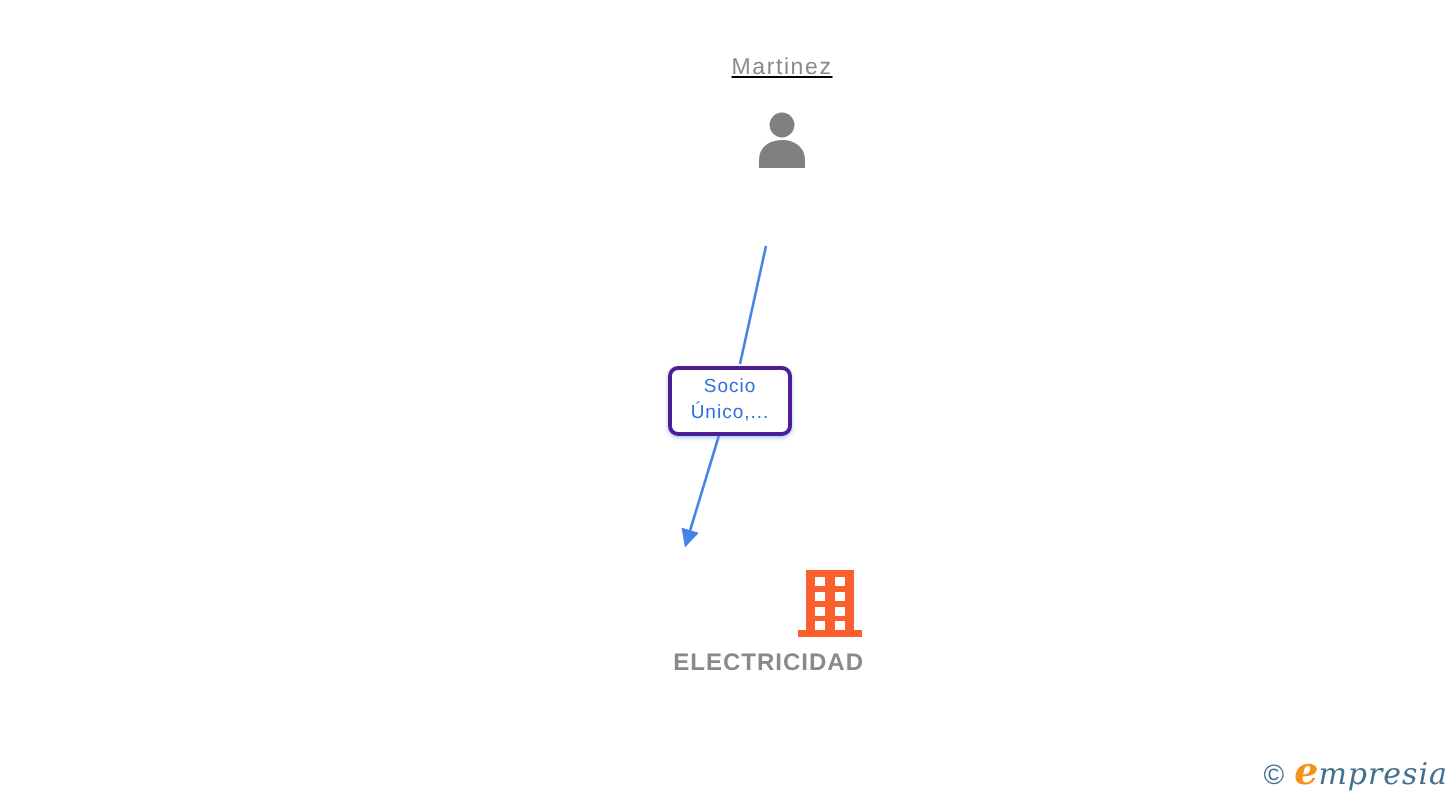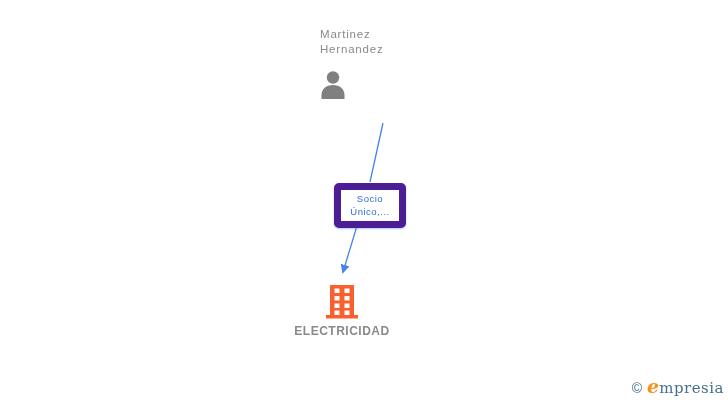"Martinez" .person-node { text-align: none -> center; text-decoration: none -> underline }
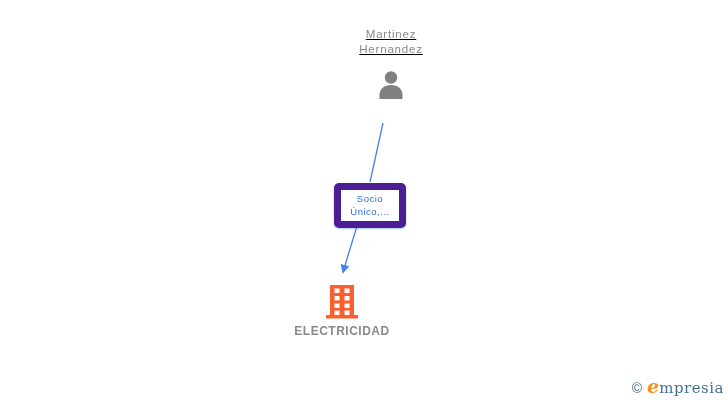"Hernandez" div { html: <div>Hernandez</div> -> none }
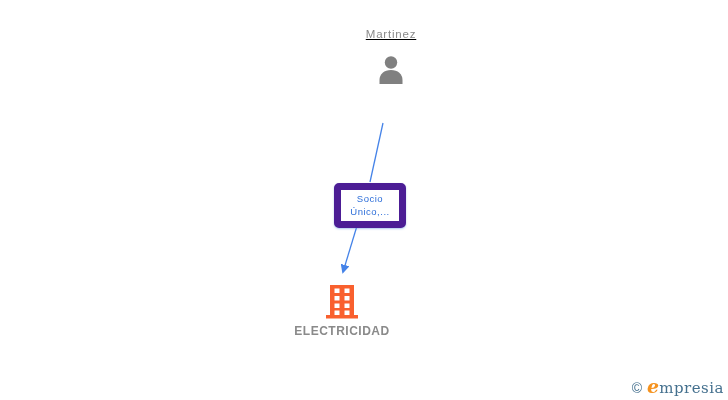"Socio" .rel-label { border: 7px solid #4c1d95 -> 2px solid #4c1d95 }
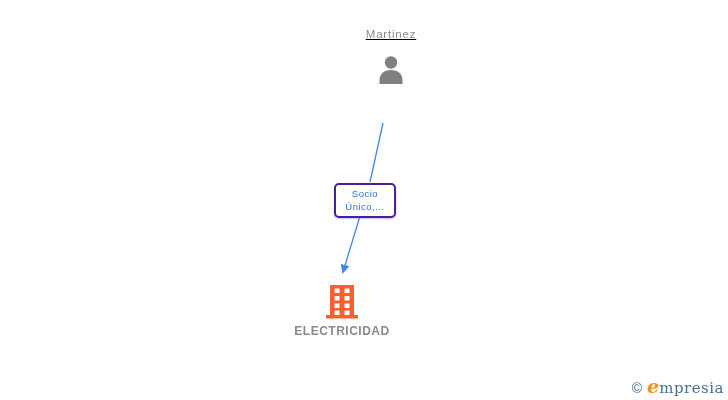"ELECTRICIDAD" .company-node { left: 262px -> 272px; text-align: center -> right }
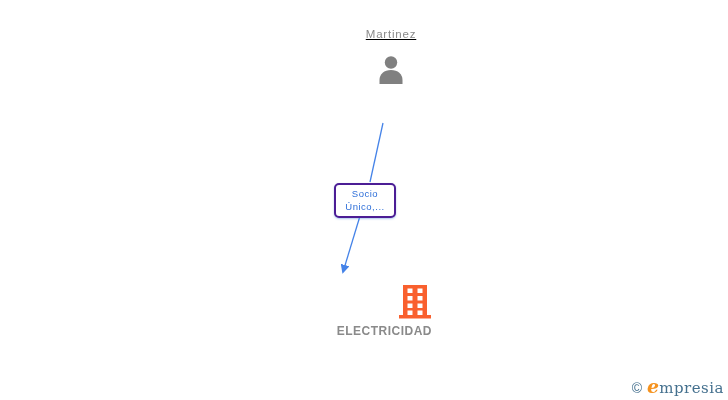"mpresia" .brand .rest { font-style: none -> italic }
